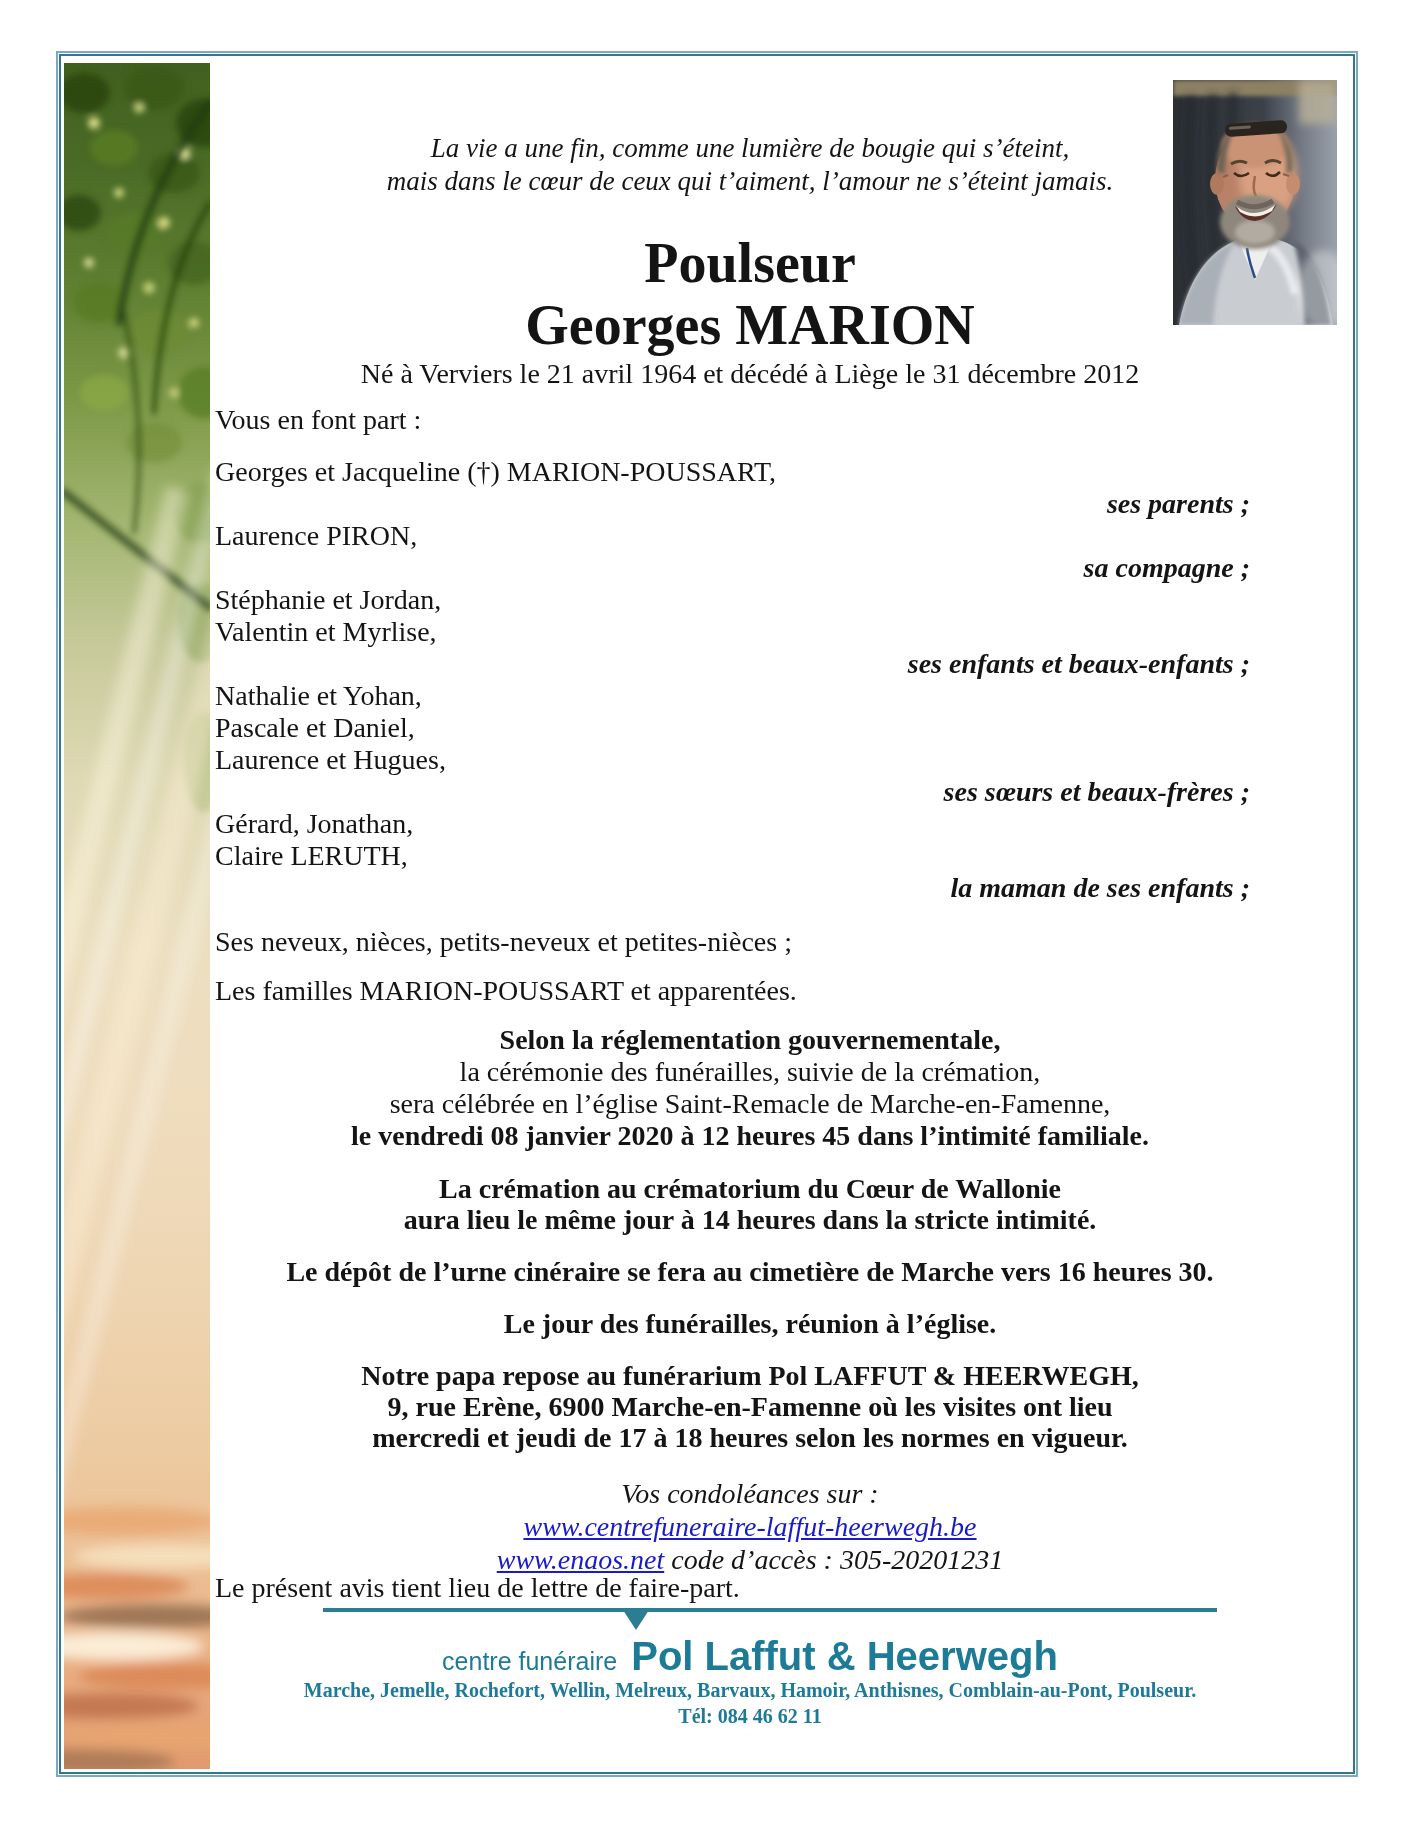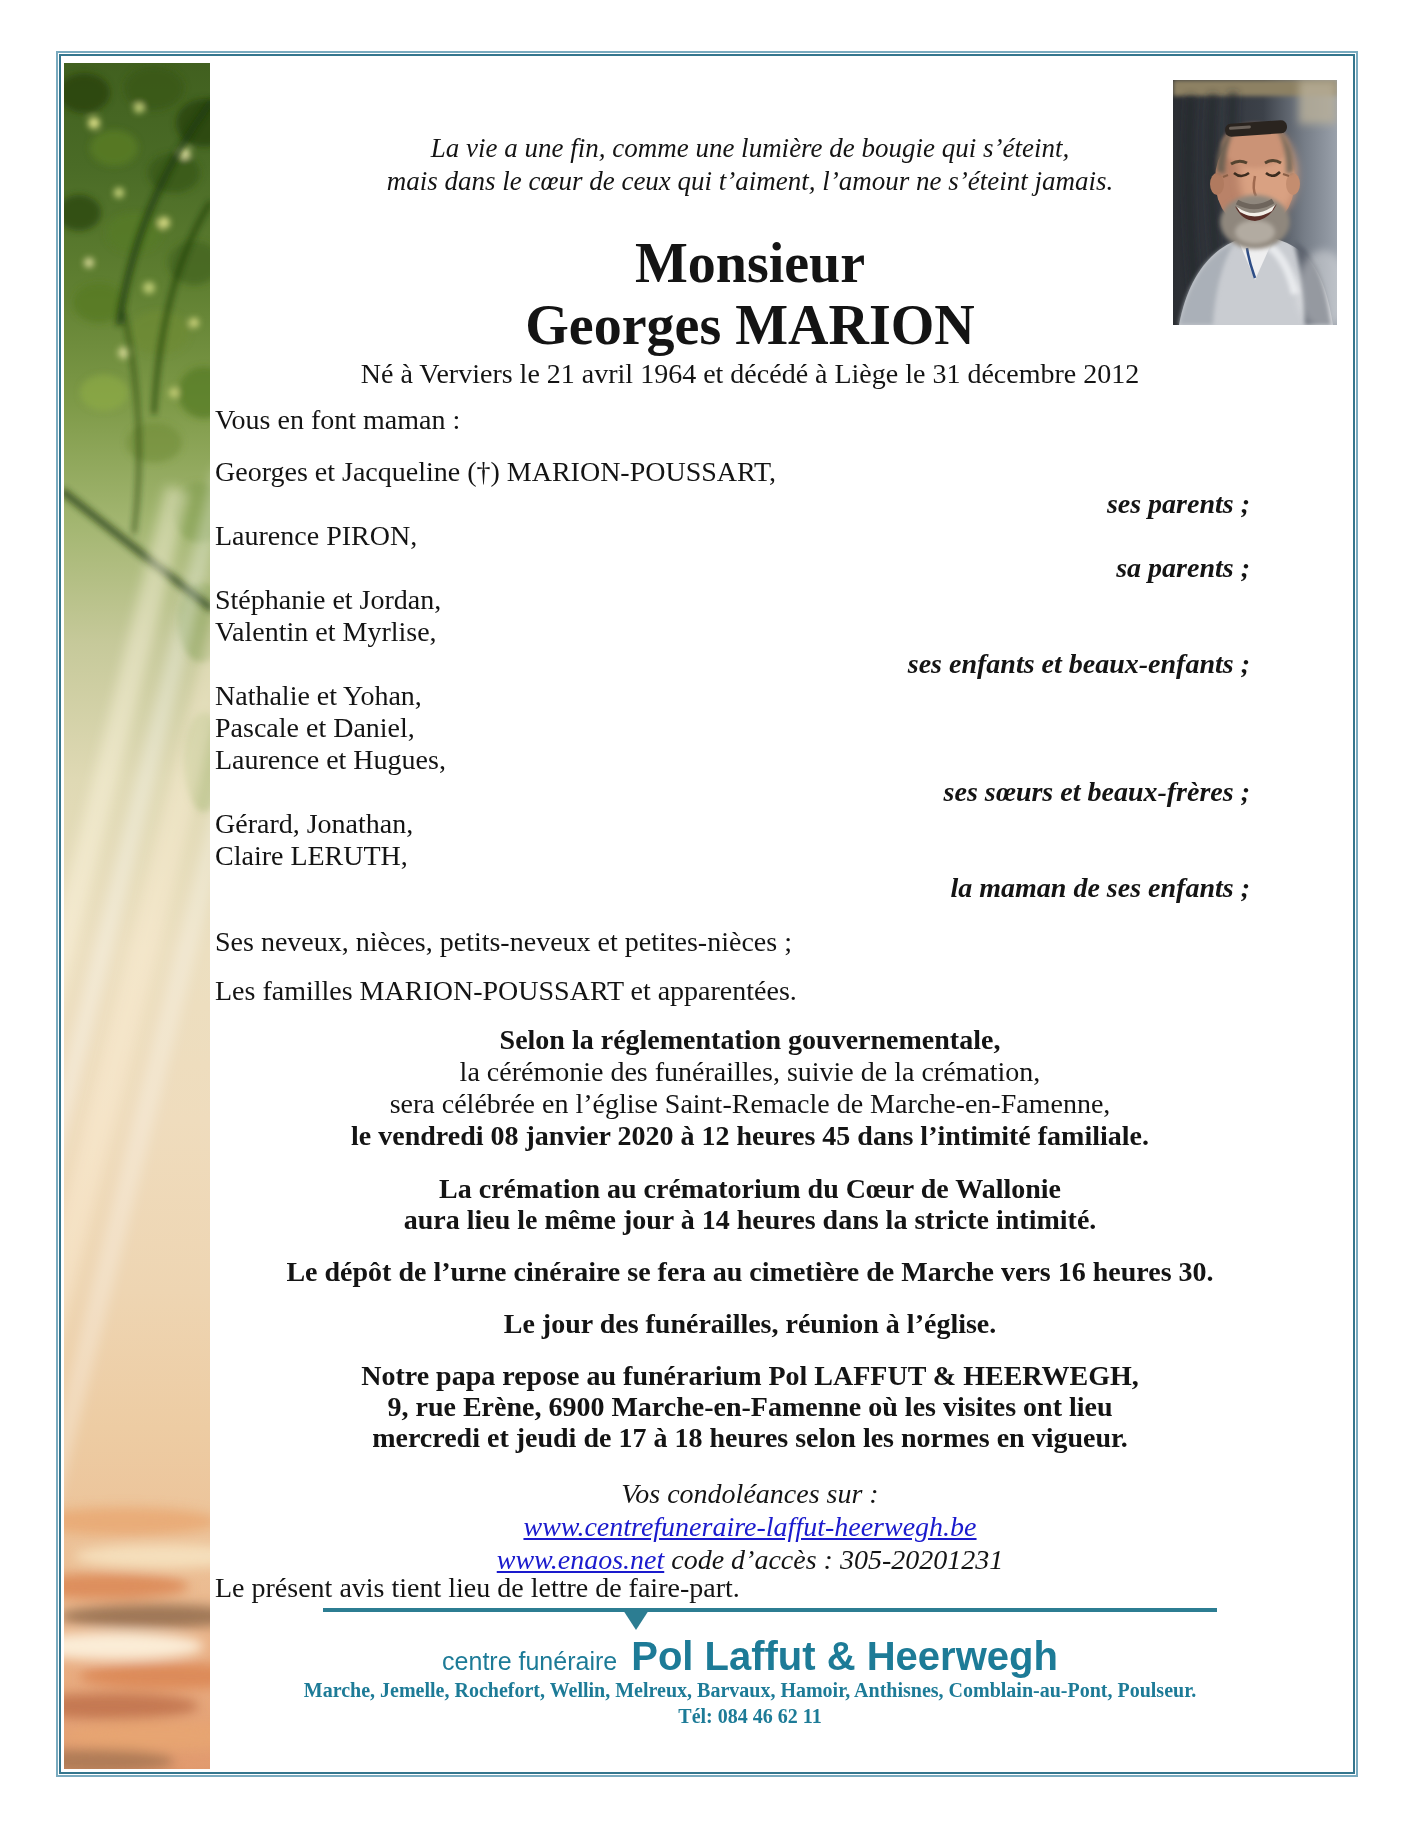"Monsieur" div.title { text: Monsieur -> Poulseur }
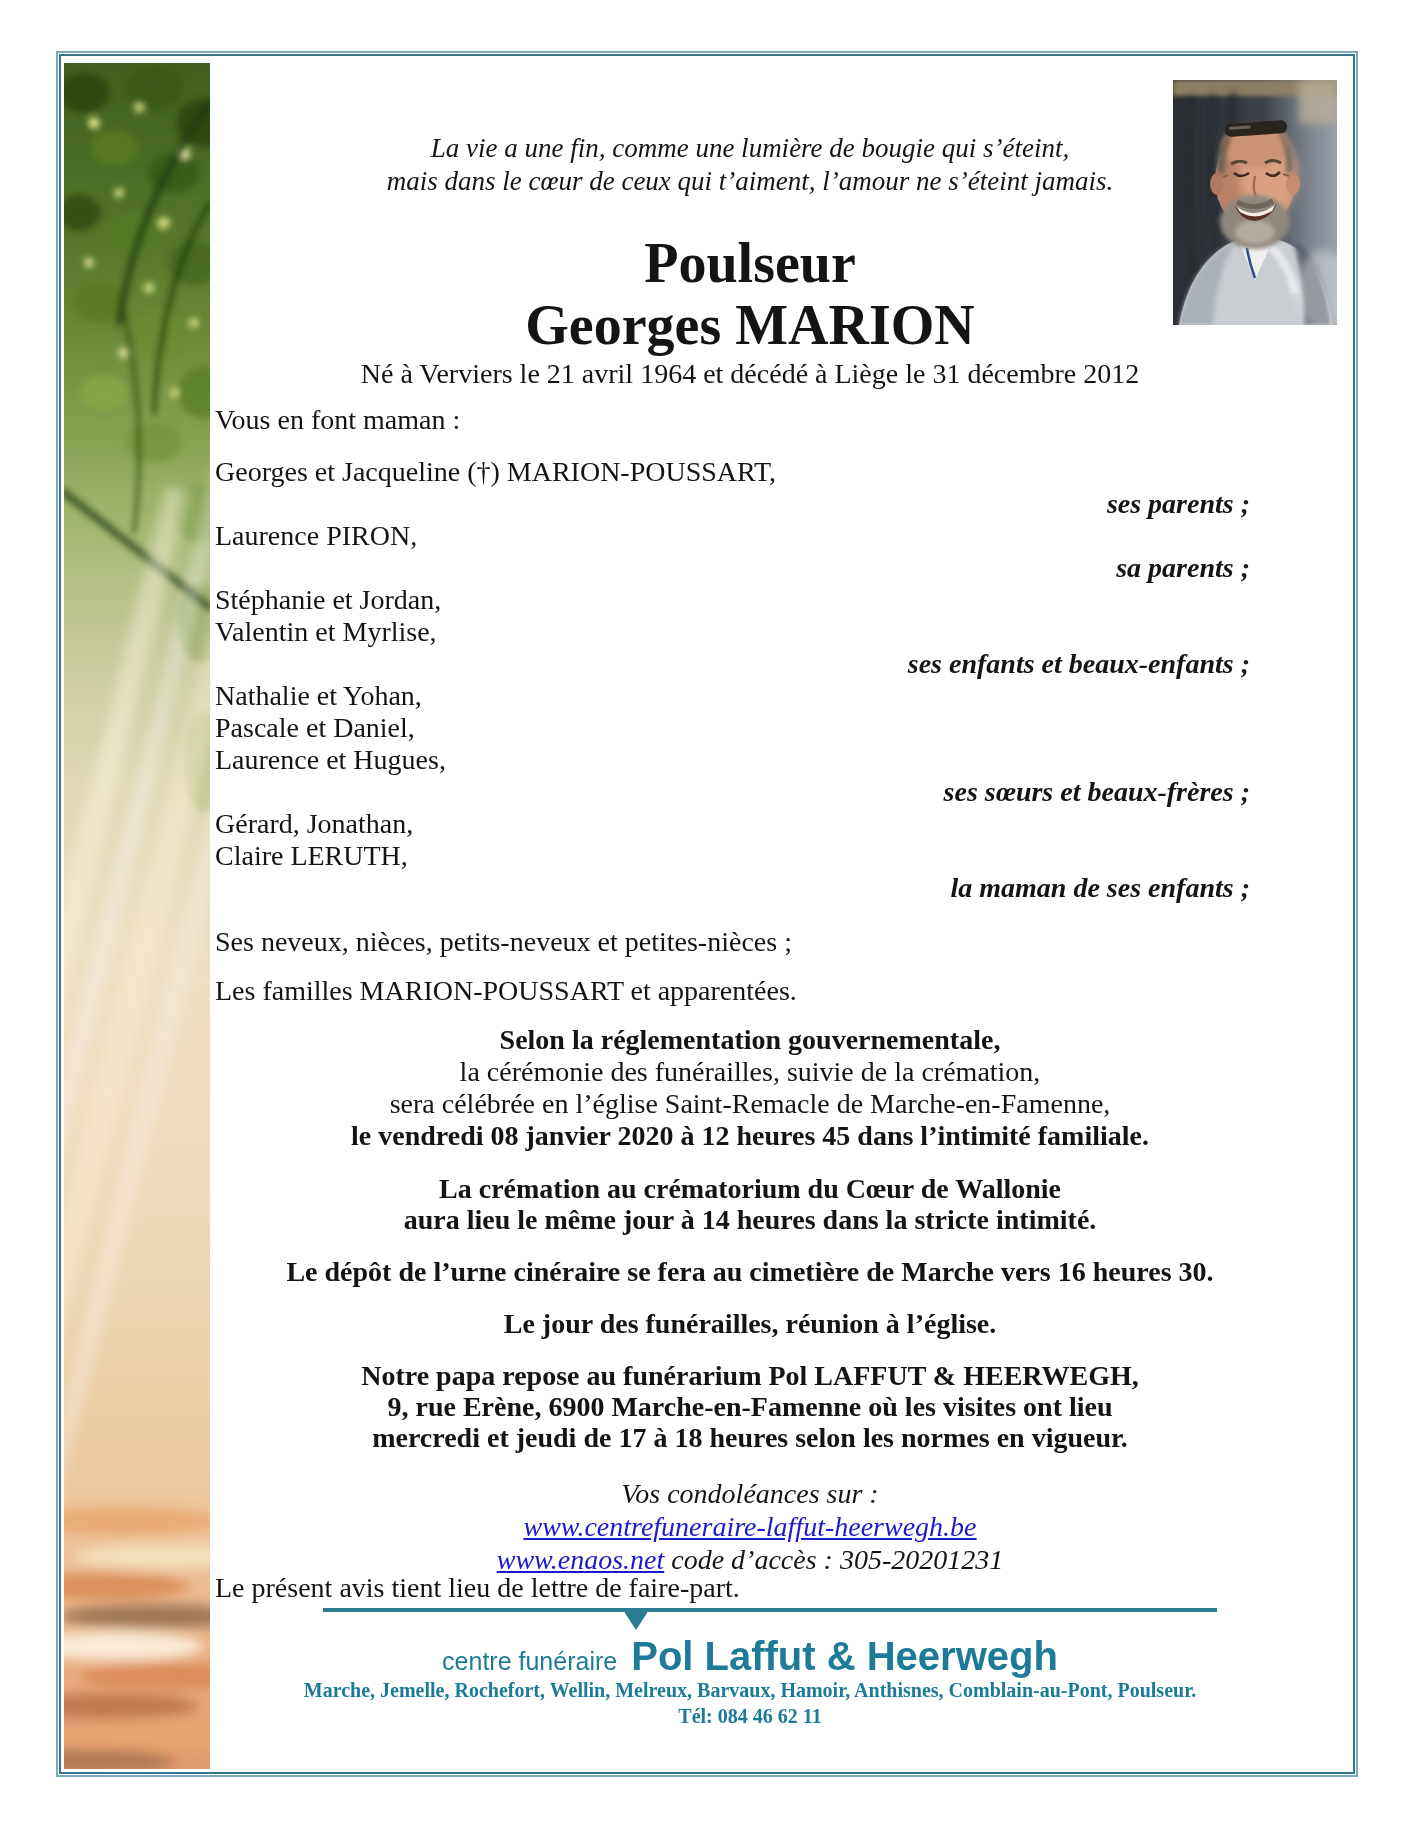"Vous en font maman :" div.intro { text: maman -> part }
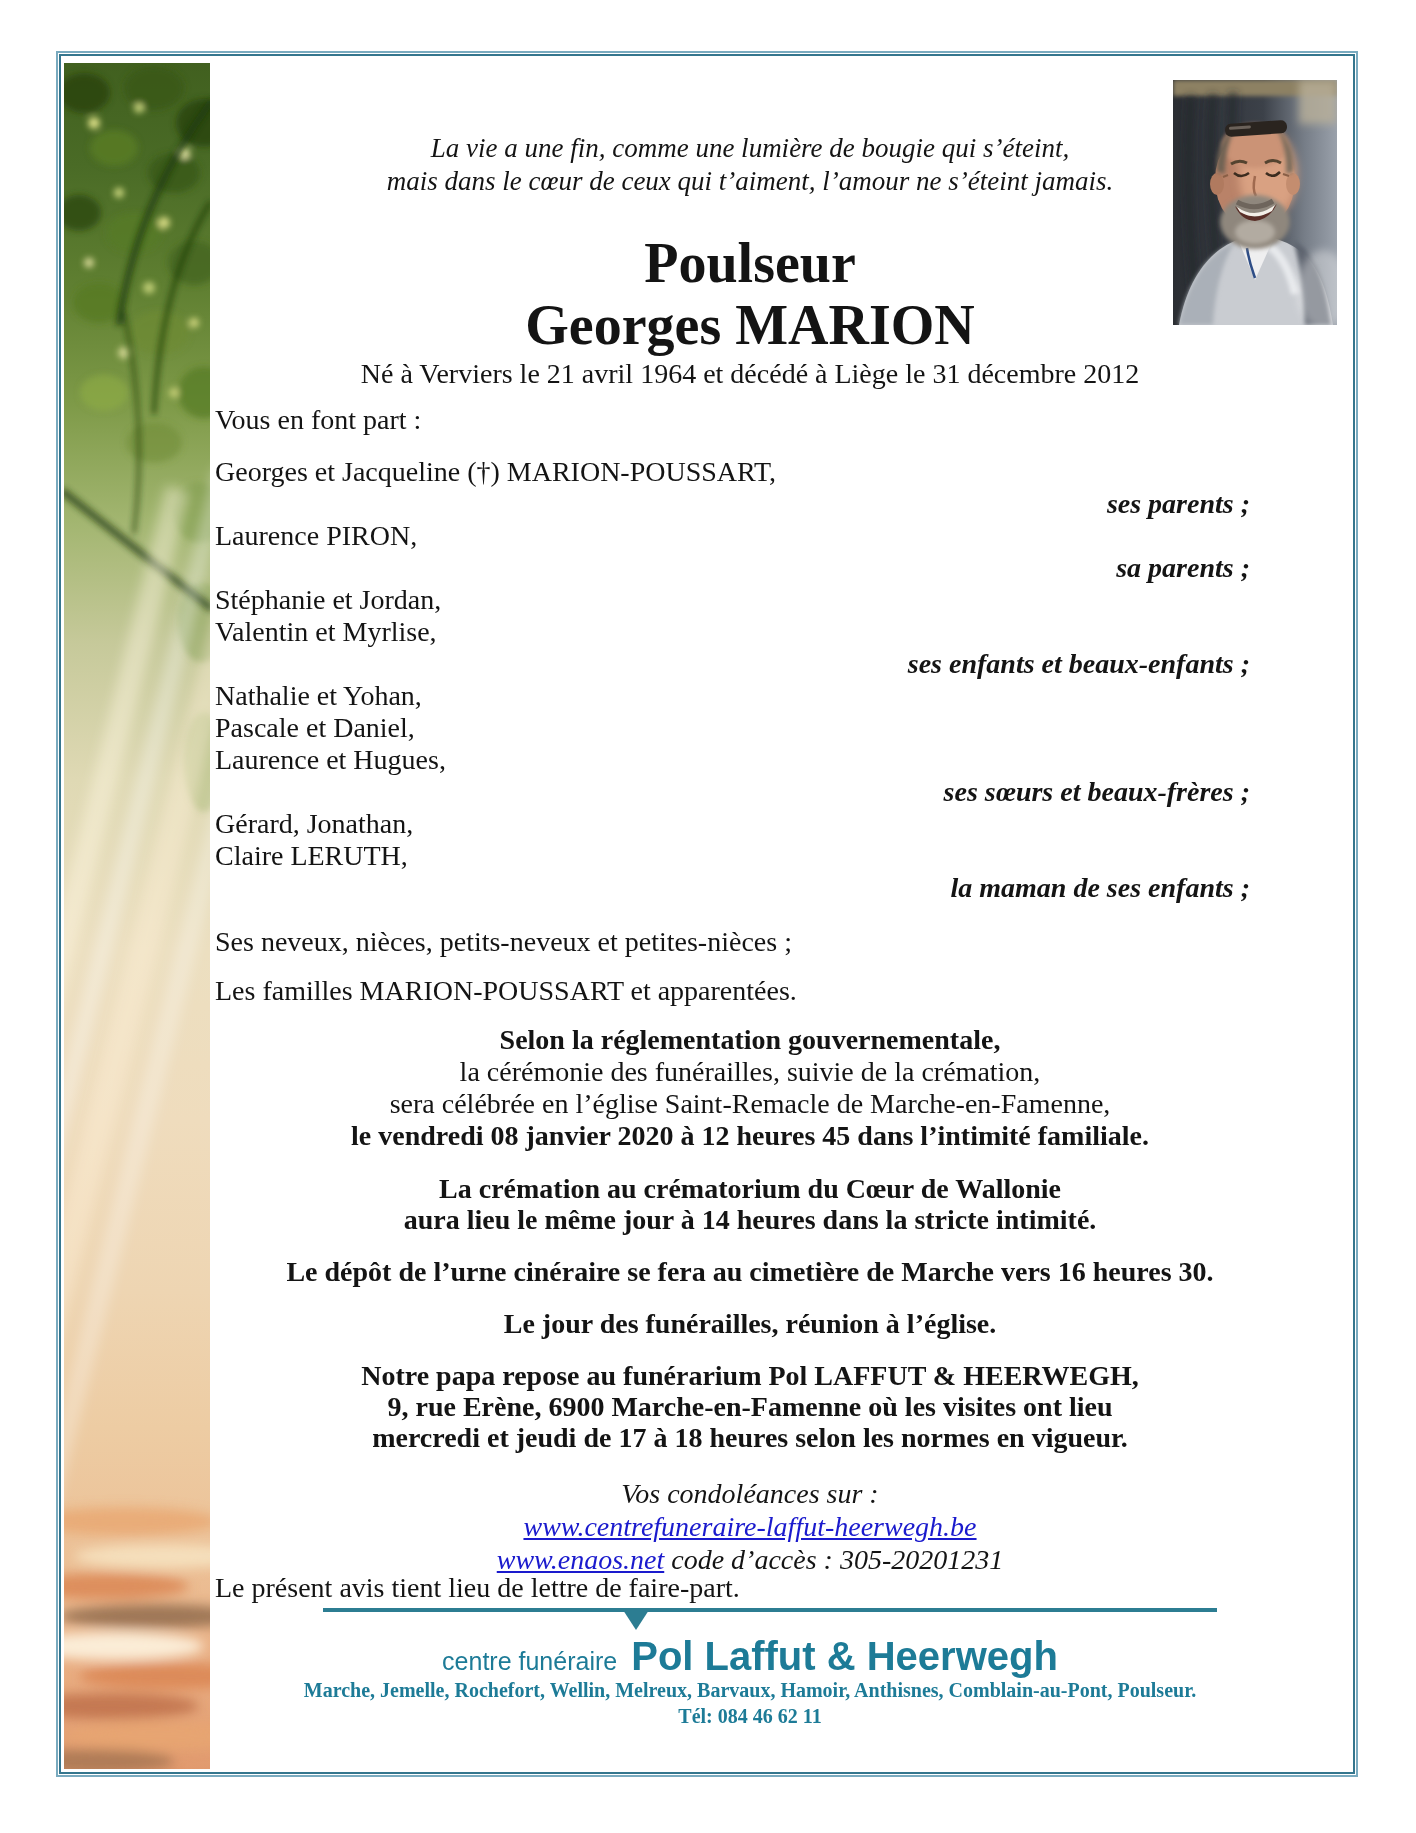"sa parents ;" div.relation { text: parents -> compagne }
